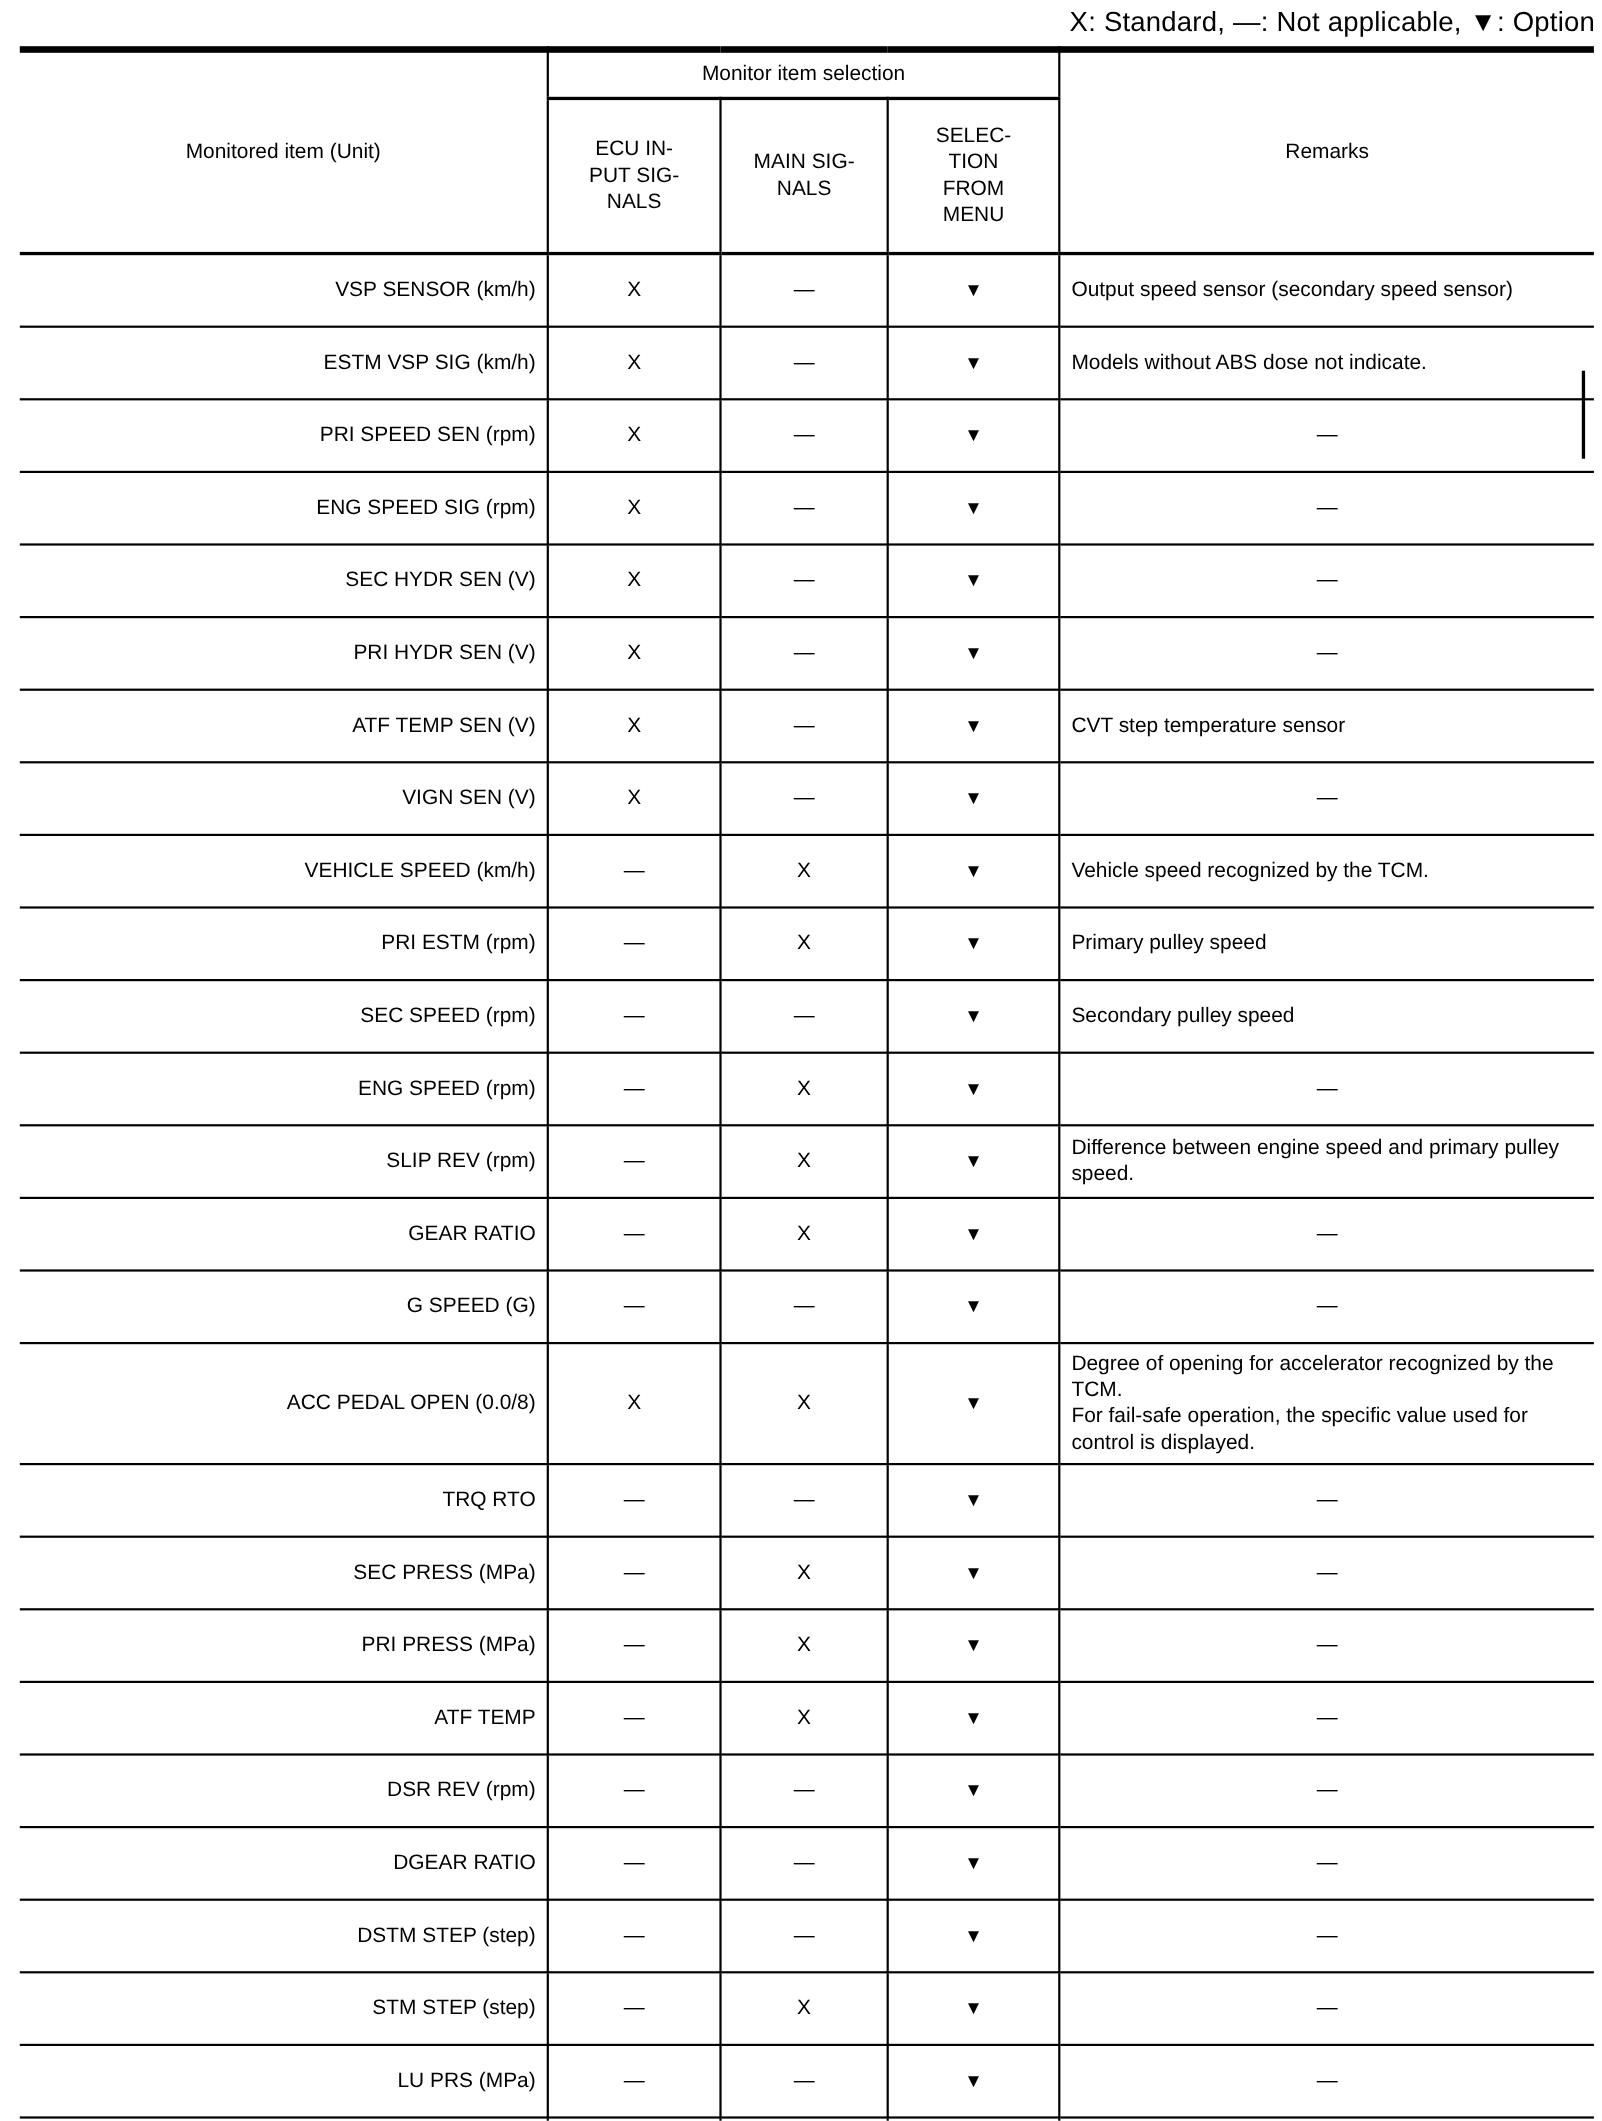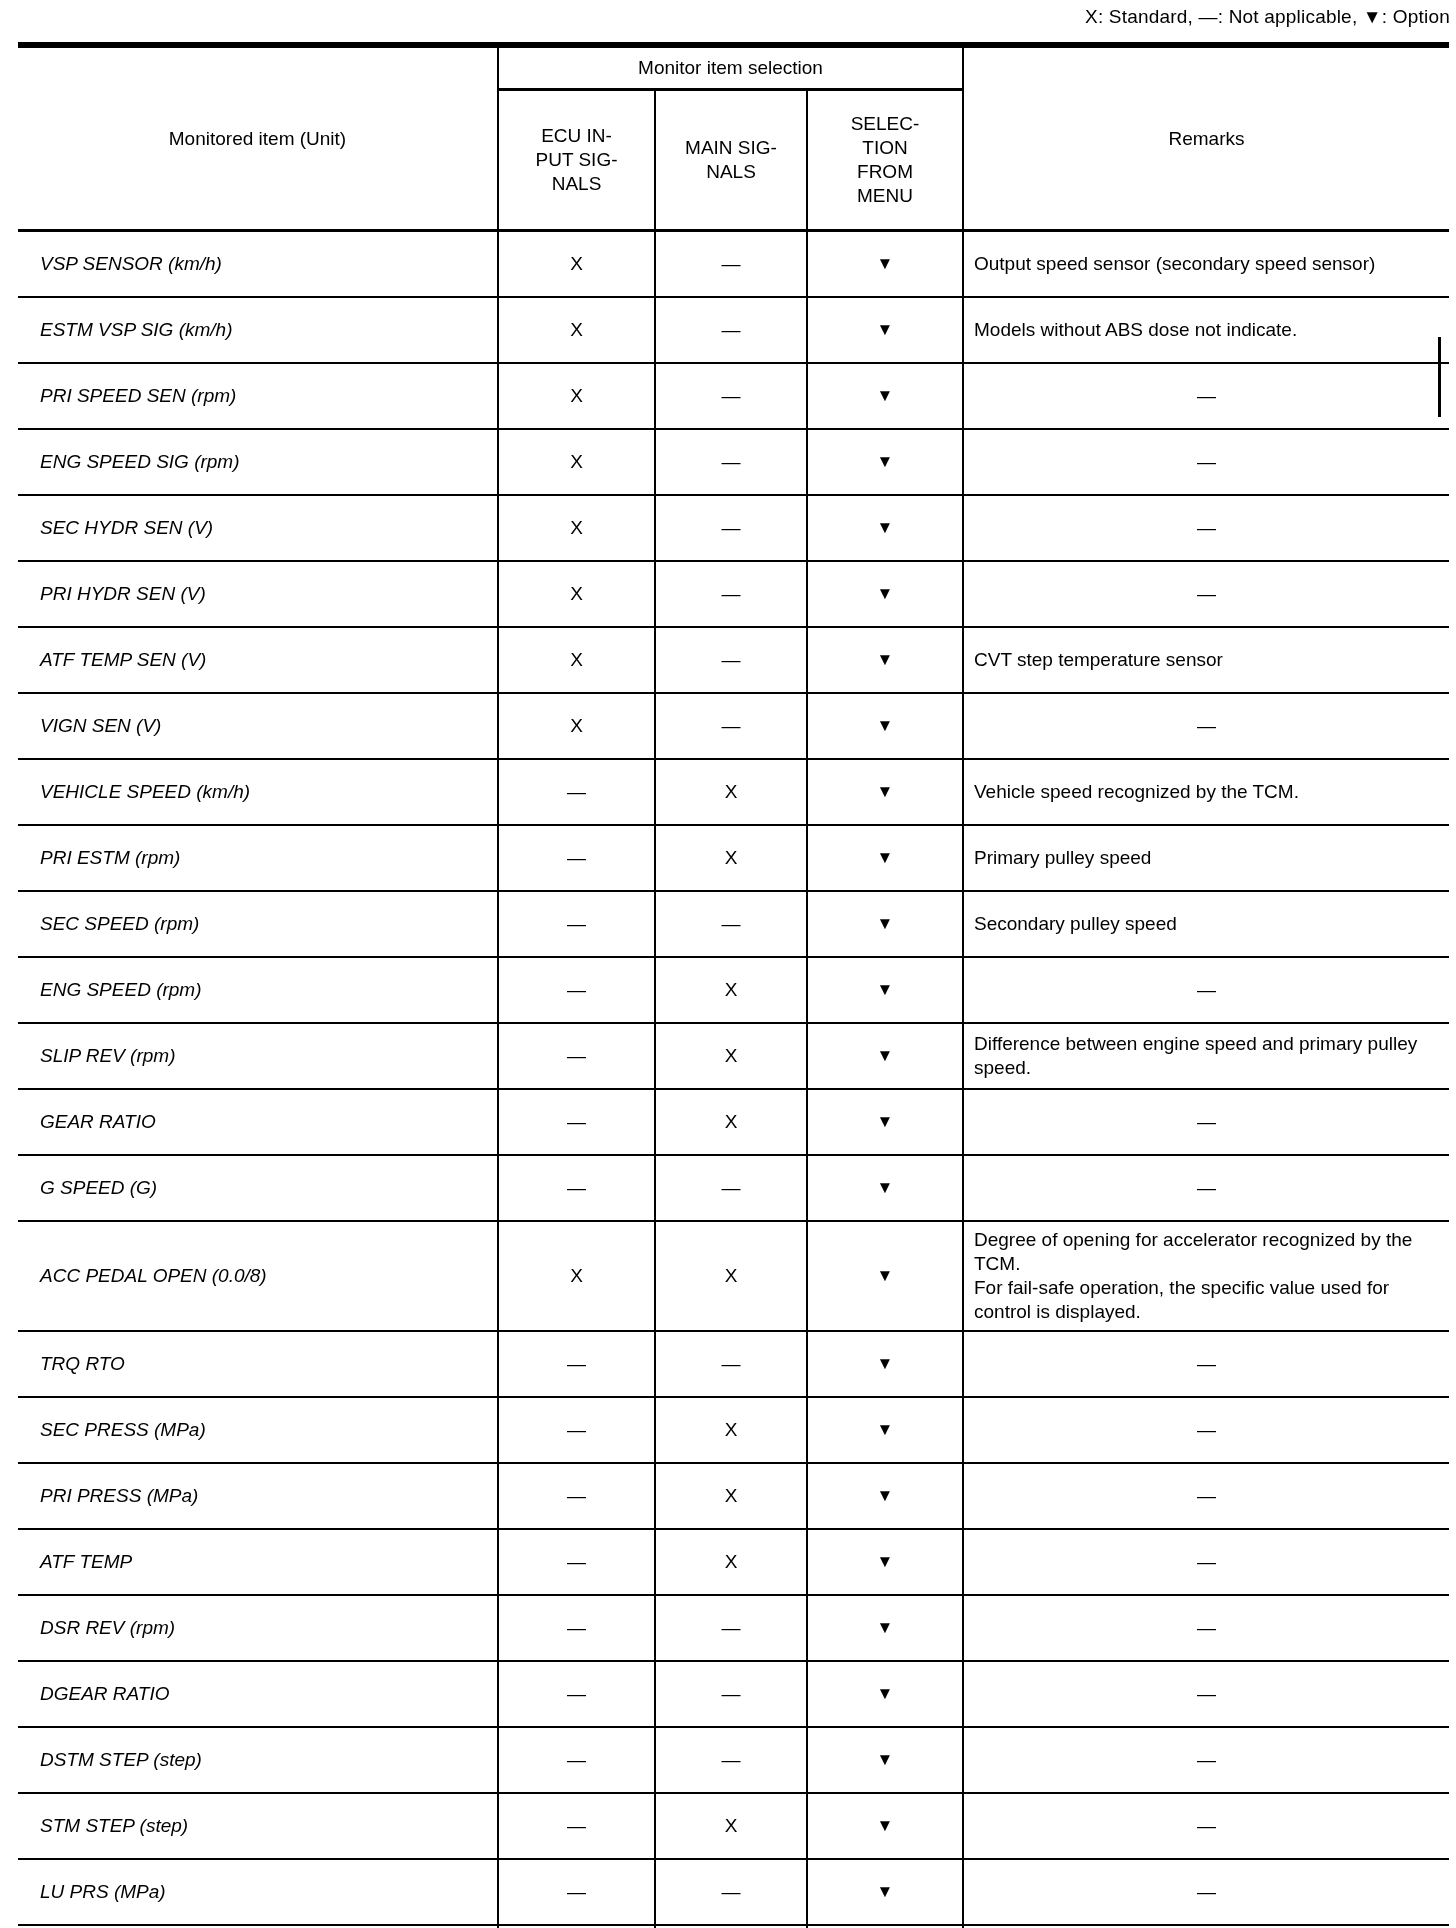"X: Standard, —: Not applicable," .legend { font-size: 19px -> 25px }
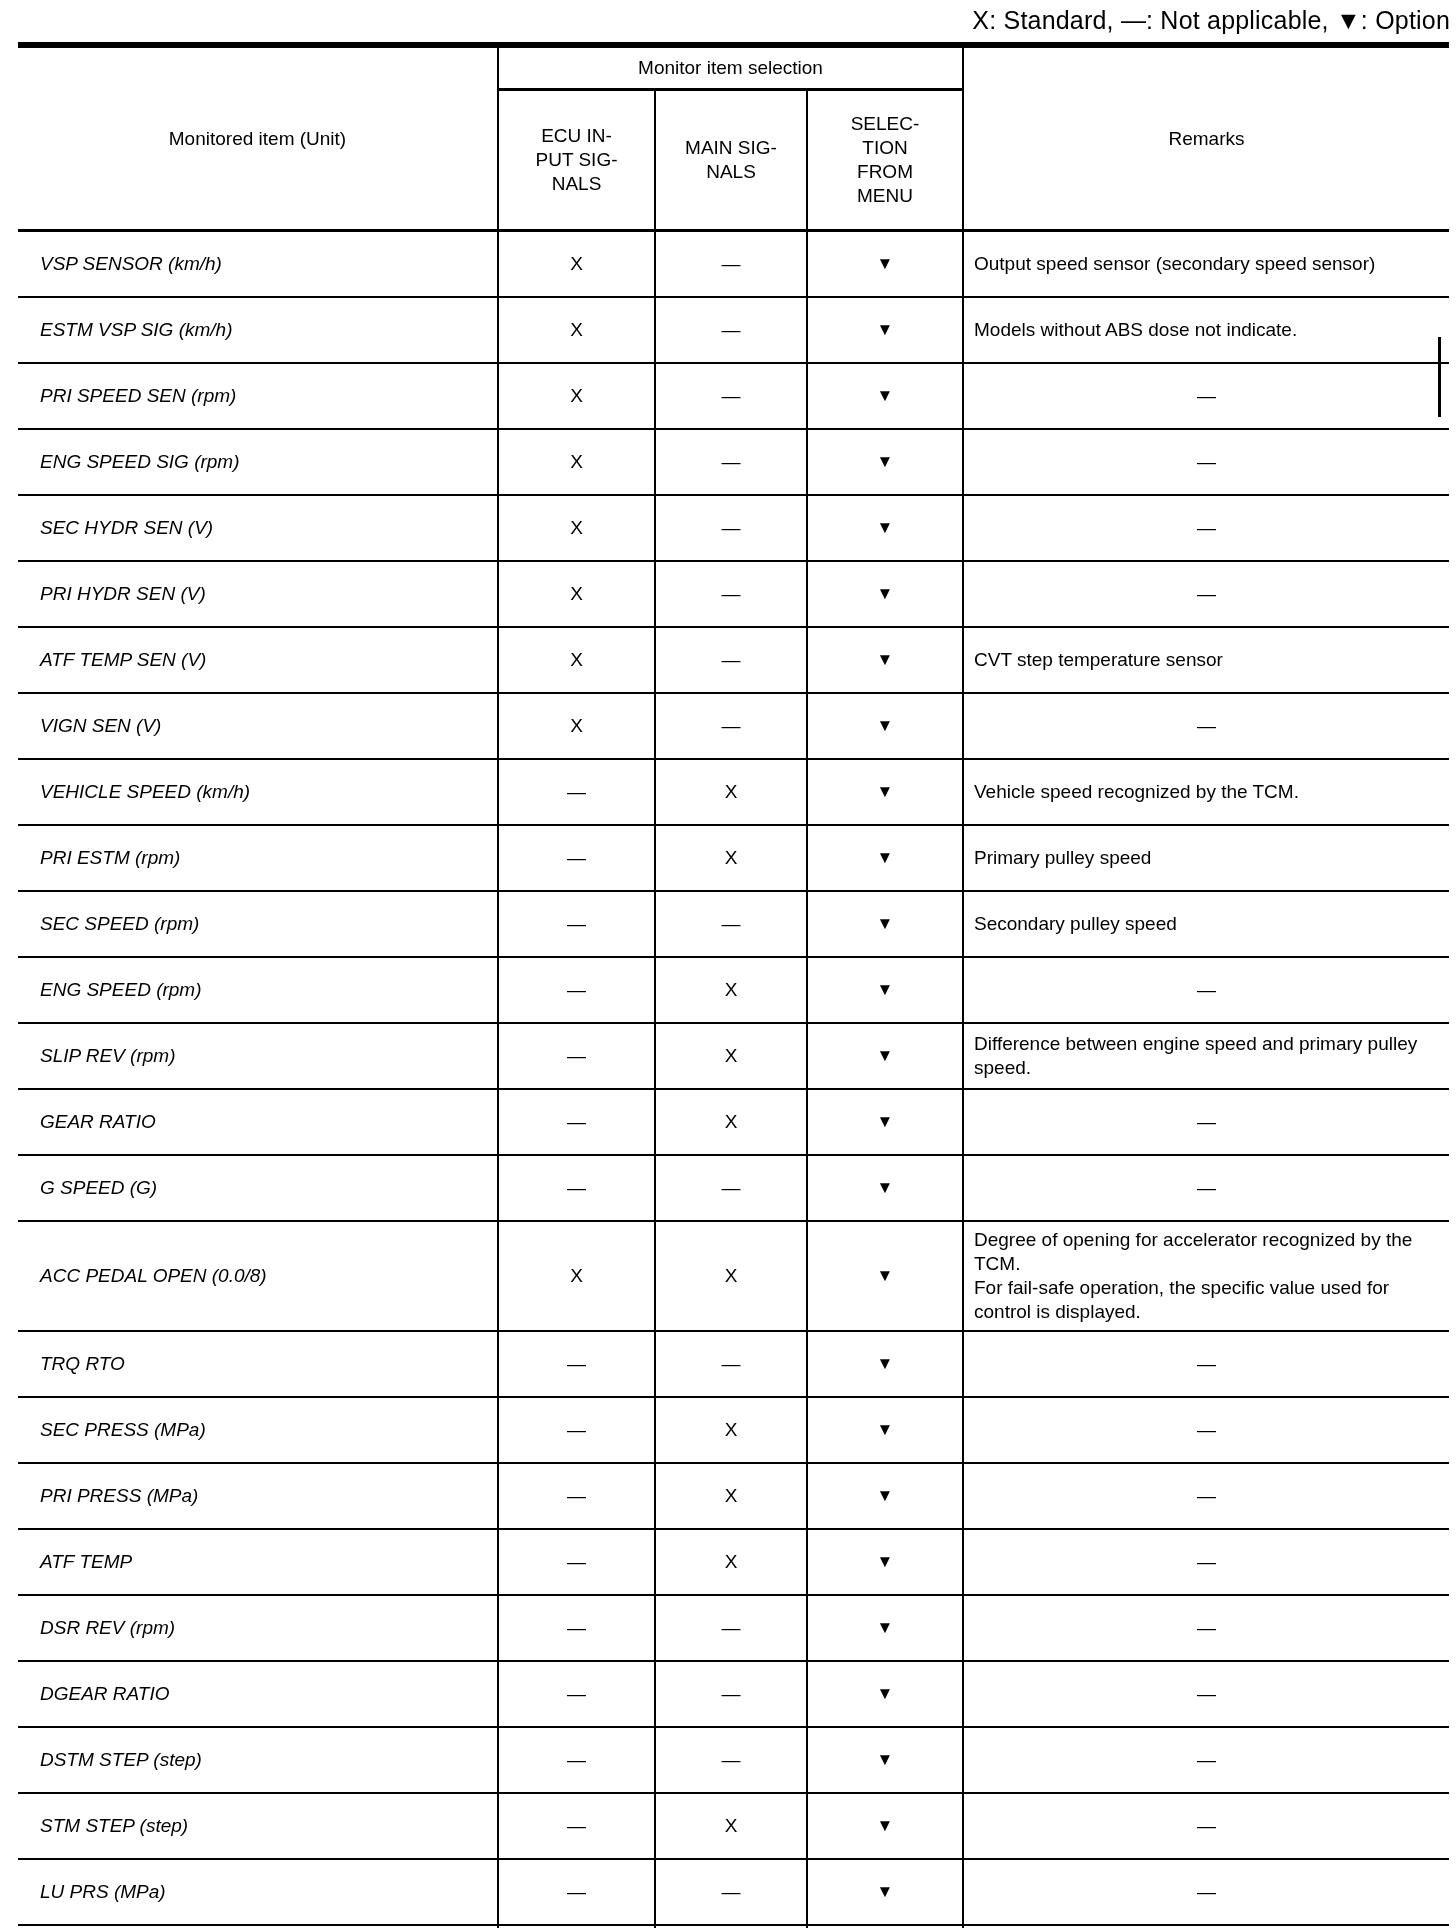"VSP SENSOR (km/h)" .td-item { font-style: italic -> none; text-align: left -> right }
